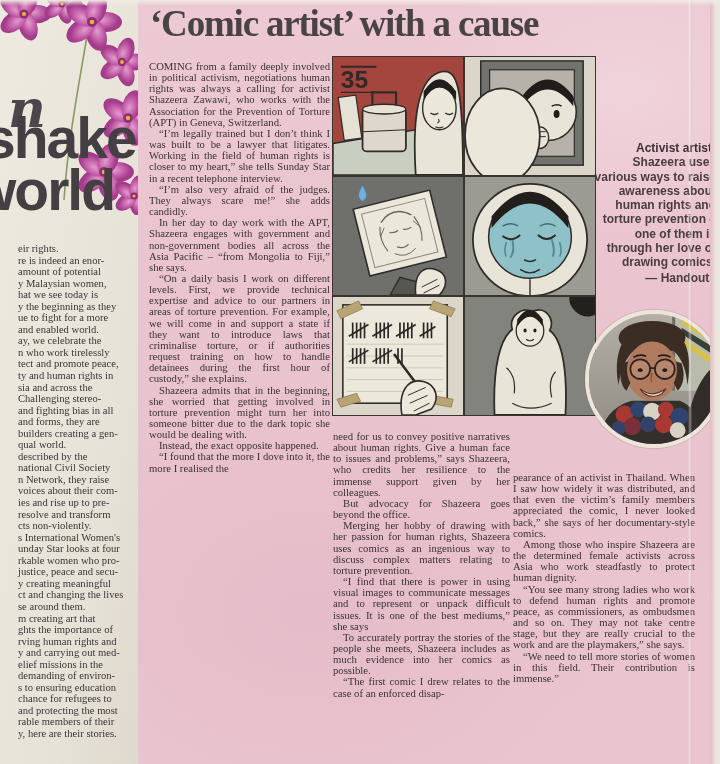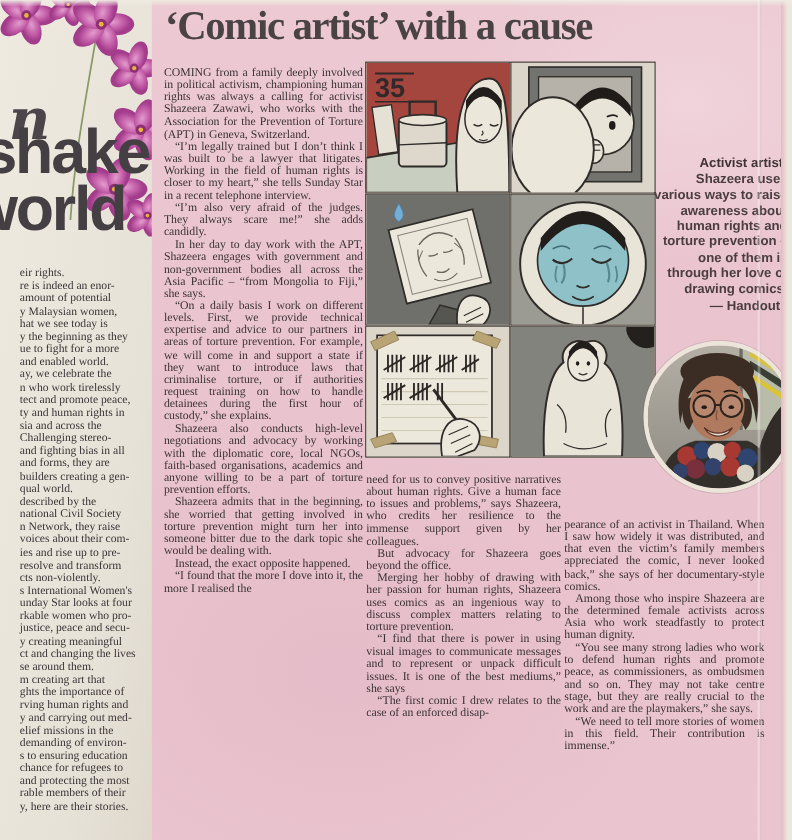"COMING from a family deeply" p { text: championing -> negotiations }
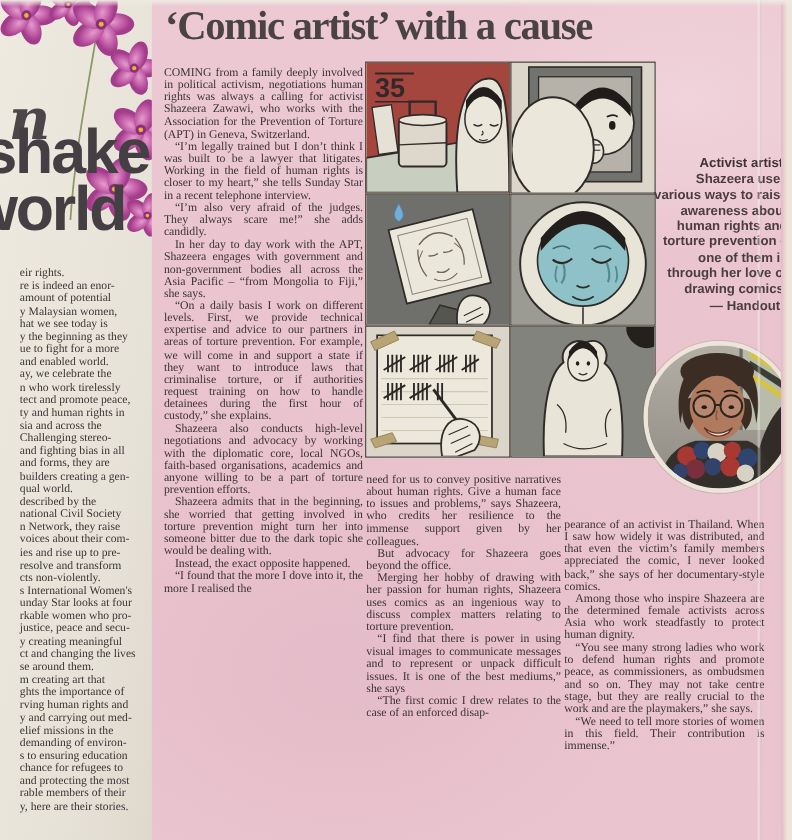"Shazeera also conducts high-level" p { html: <p>Shazeera also conducts high-level negotiations and advocacy by working with the diplomatic core, local NGOs, faith-based organisations, academics and anyone willing to be a part of torture prevention efforts.</p> -> none }
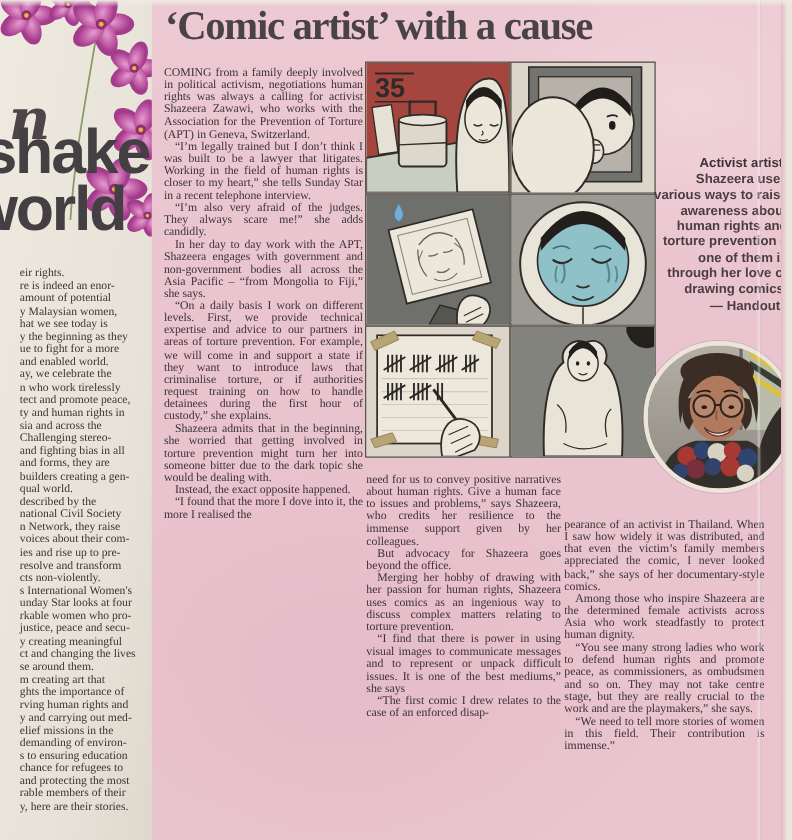"To accurately portray the stories" p { html: none -> <p>To accurately portray the stories of the people she meets, Shazeera includes as much evidence into her comics as possible.</p> }
